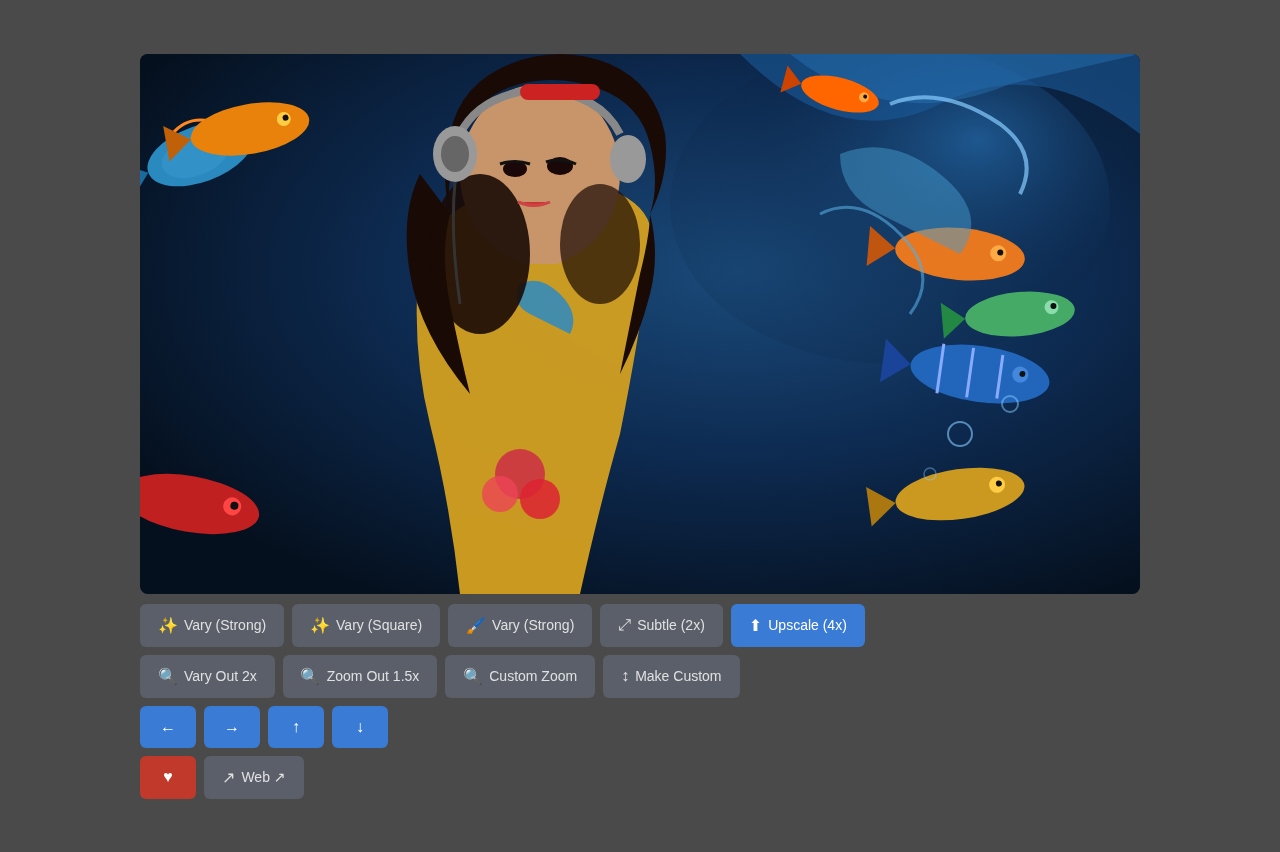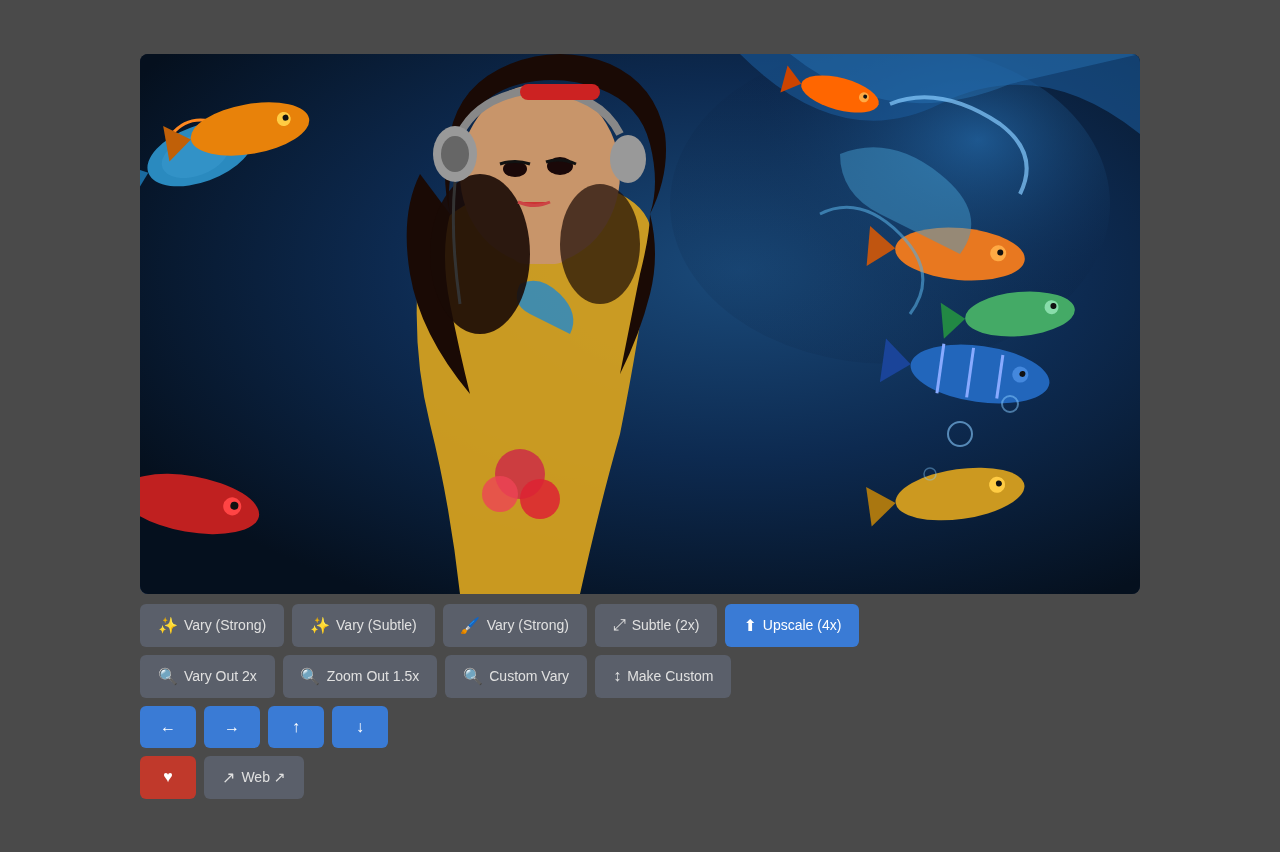"Vary (Subtle)" span { text: Subtle -> Square }
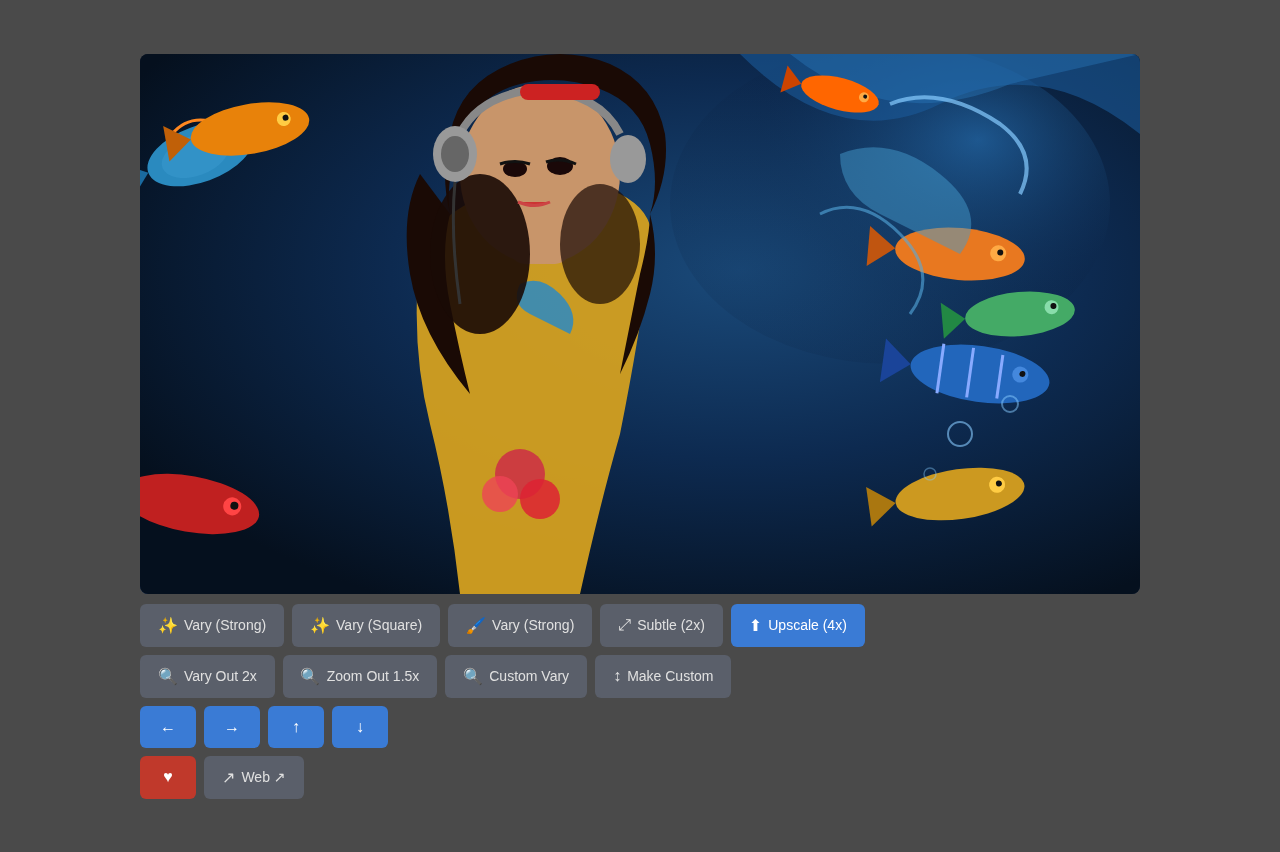"Custom Vary" span { text: Vary -> Zoom }
